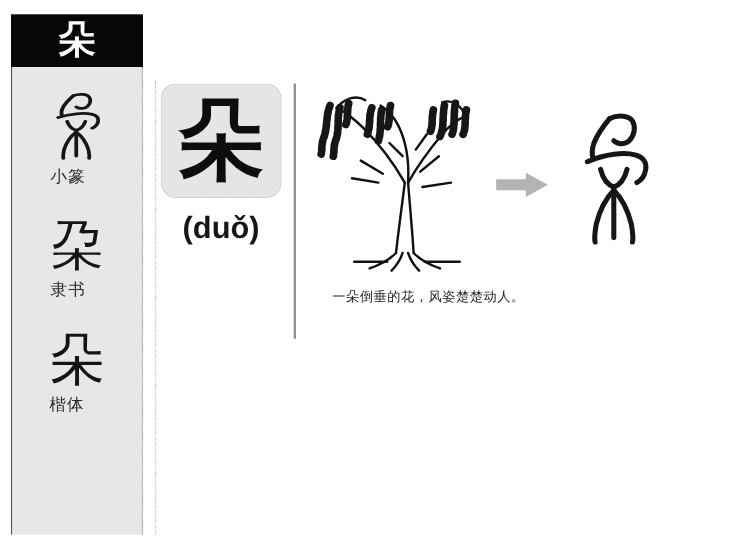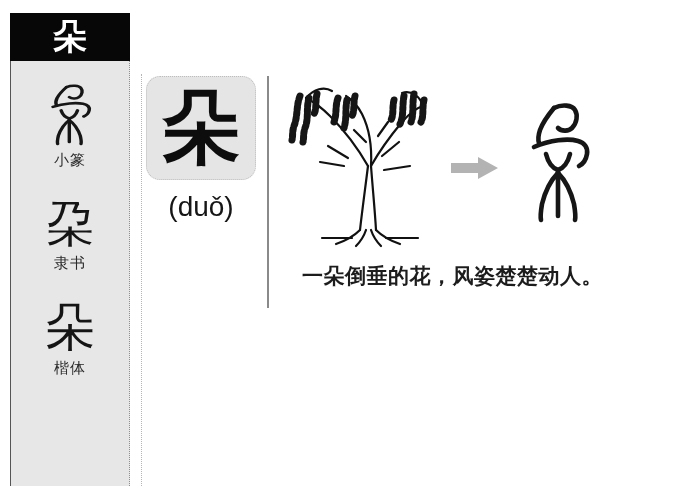"小篆" .script-entry { align-items: center -> flex-start }
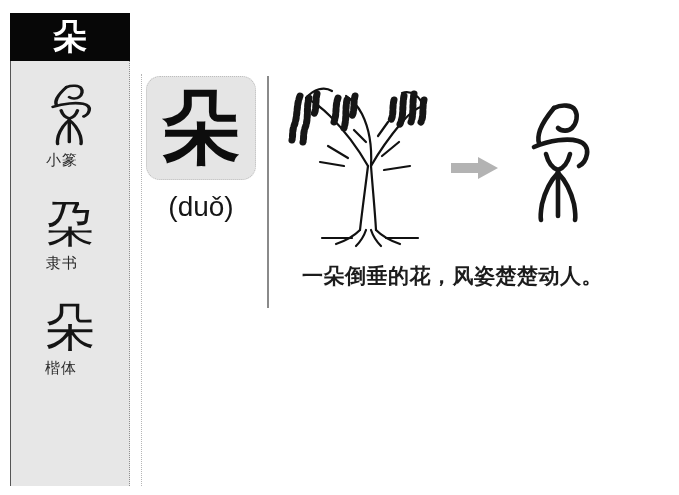"(duǒ)" .pinyin { font-weight: none -> bold }
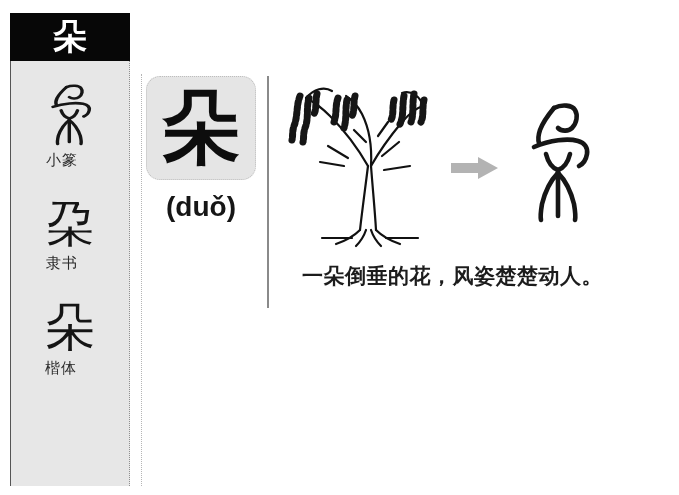"一朵倒垂的花，风姿楚楚动人。" .caption { font-size: 21px -> 12px; font-weight: bold -> none }
